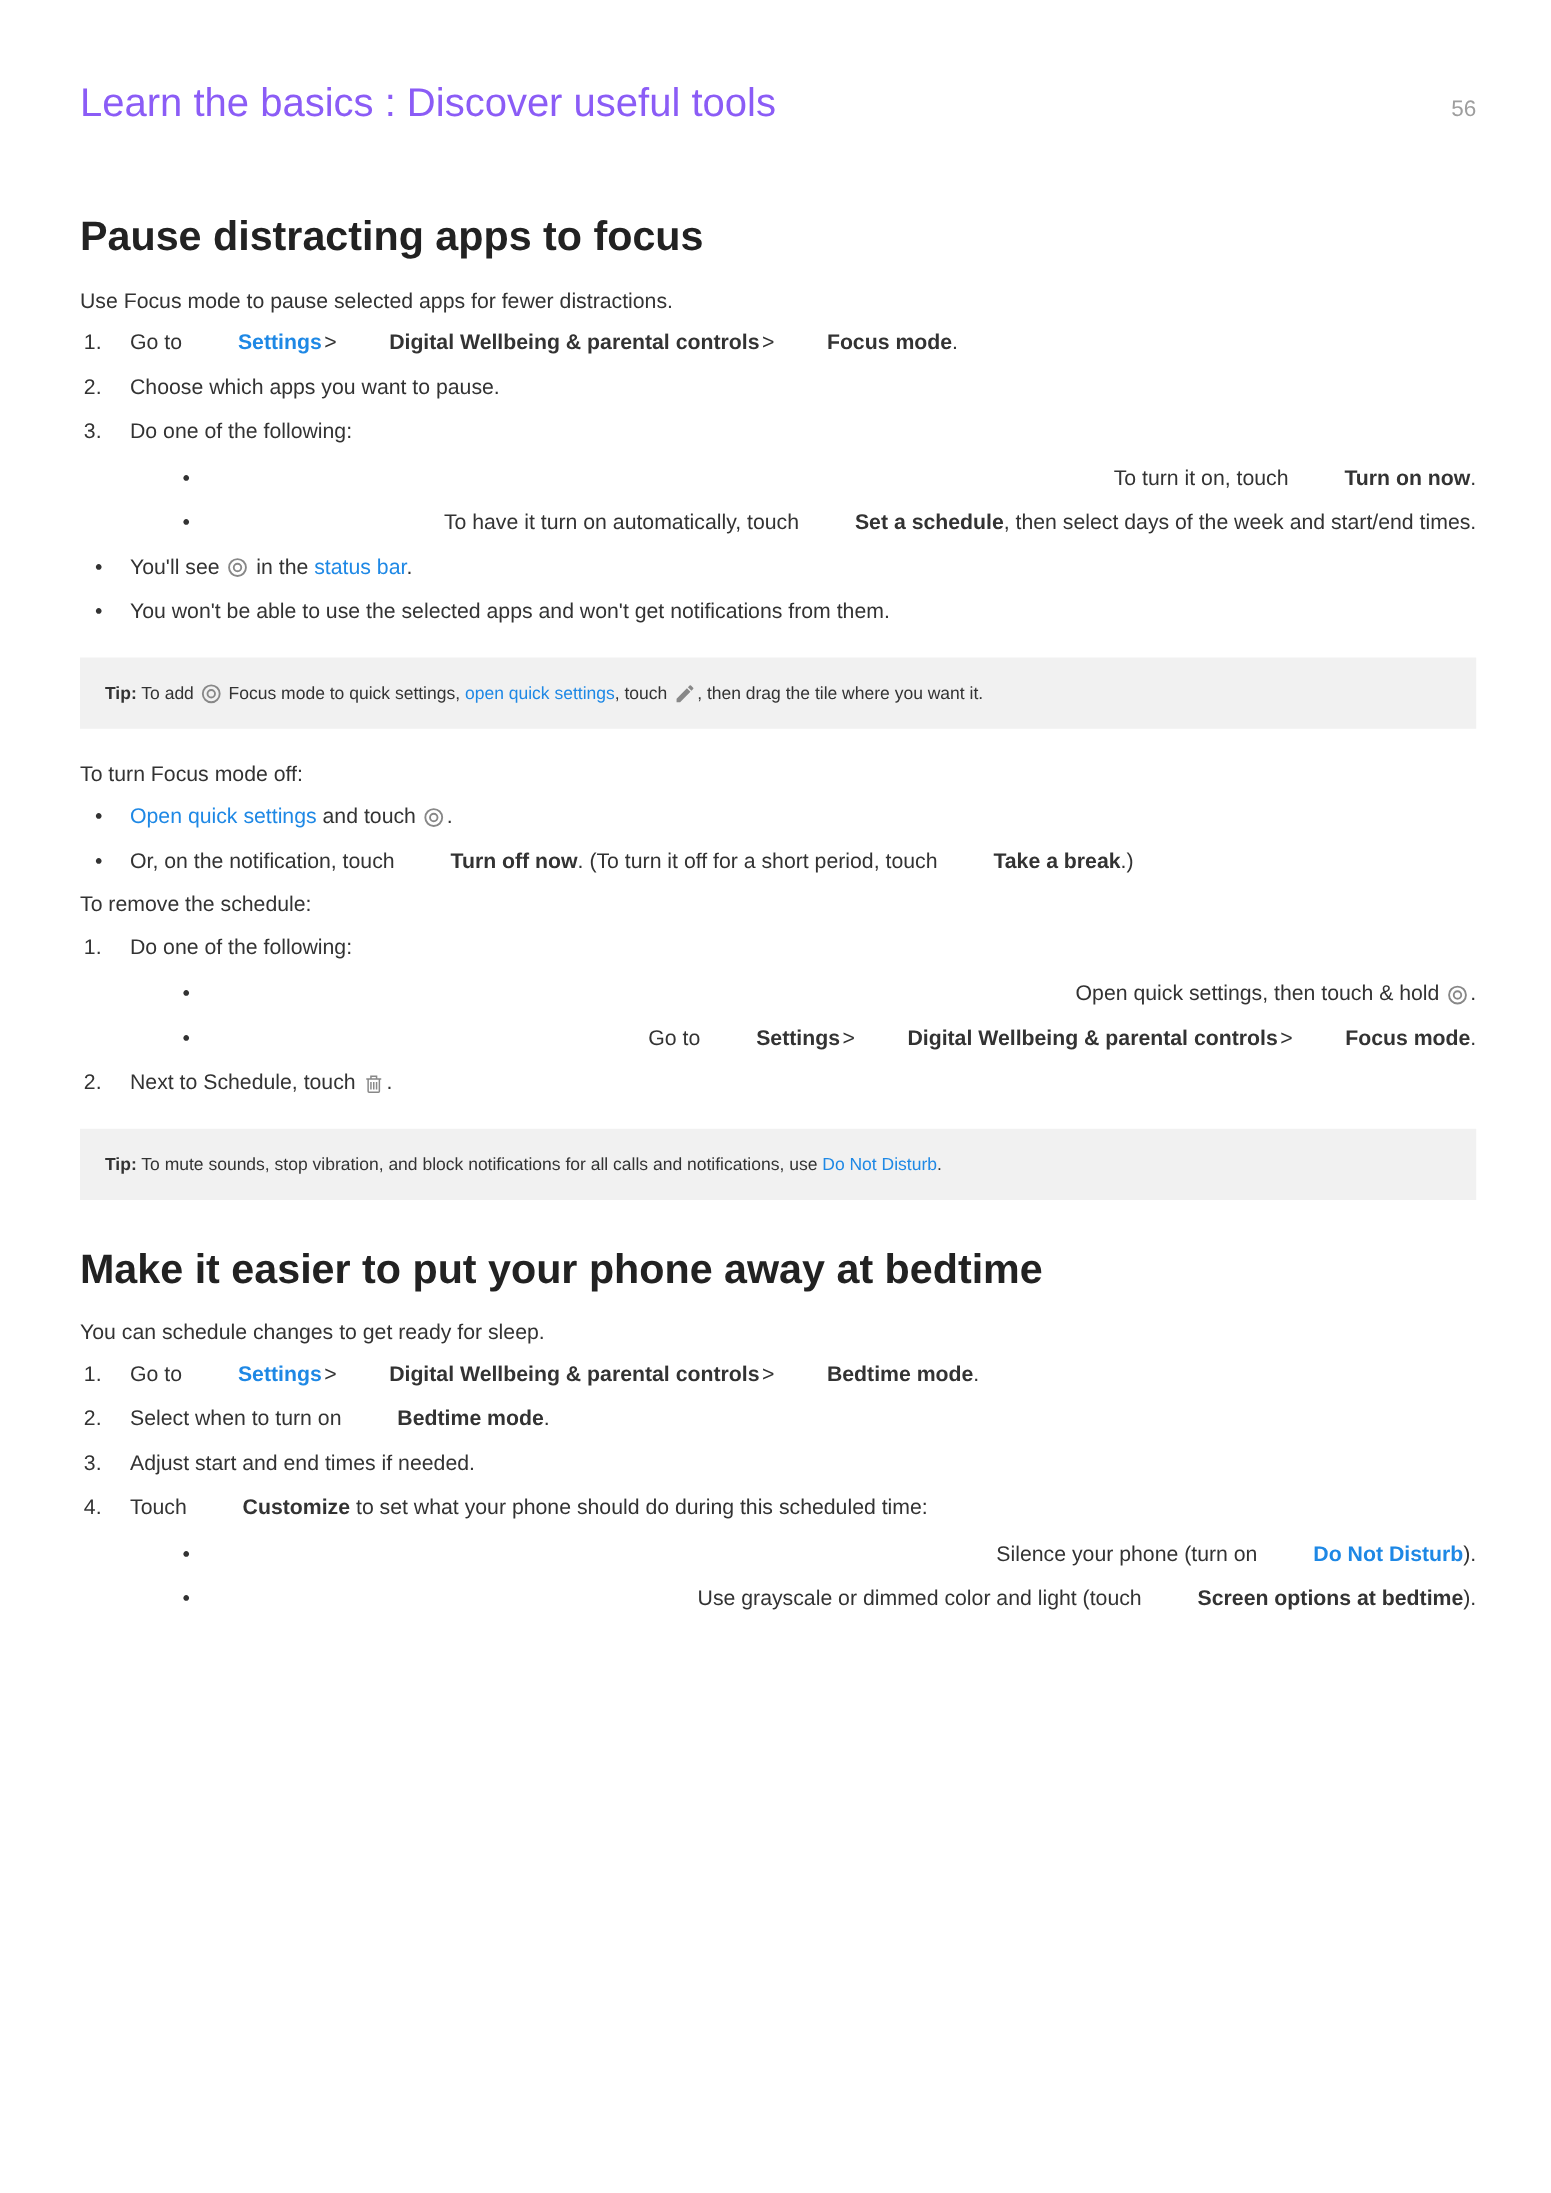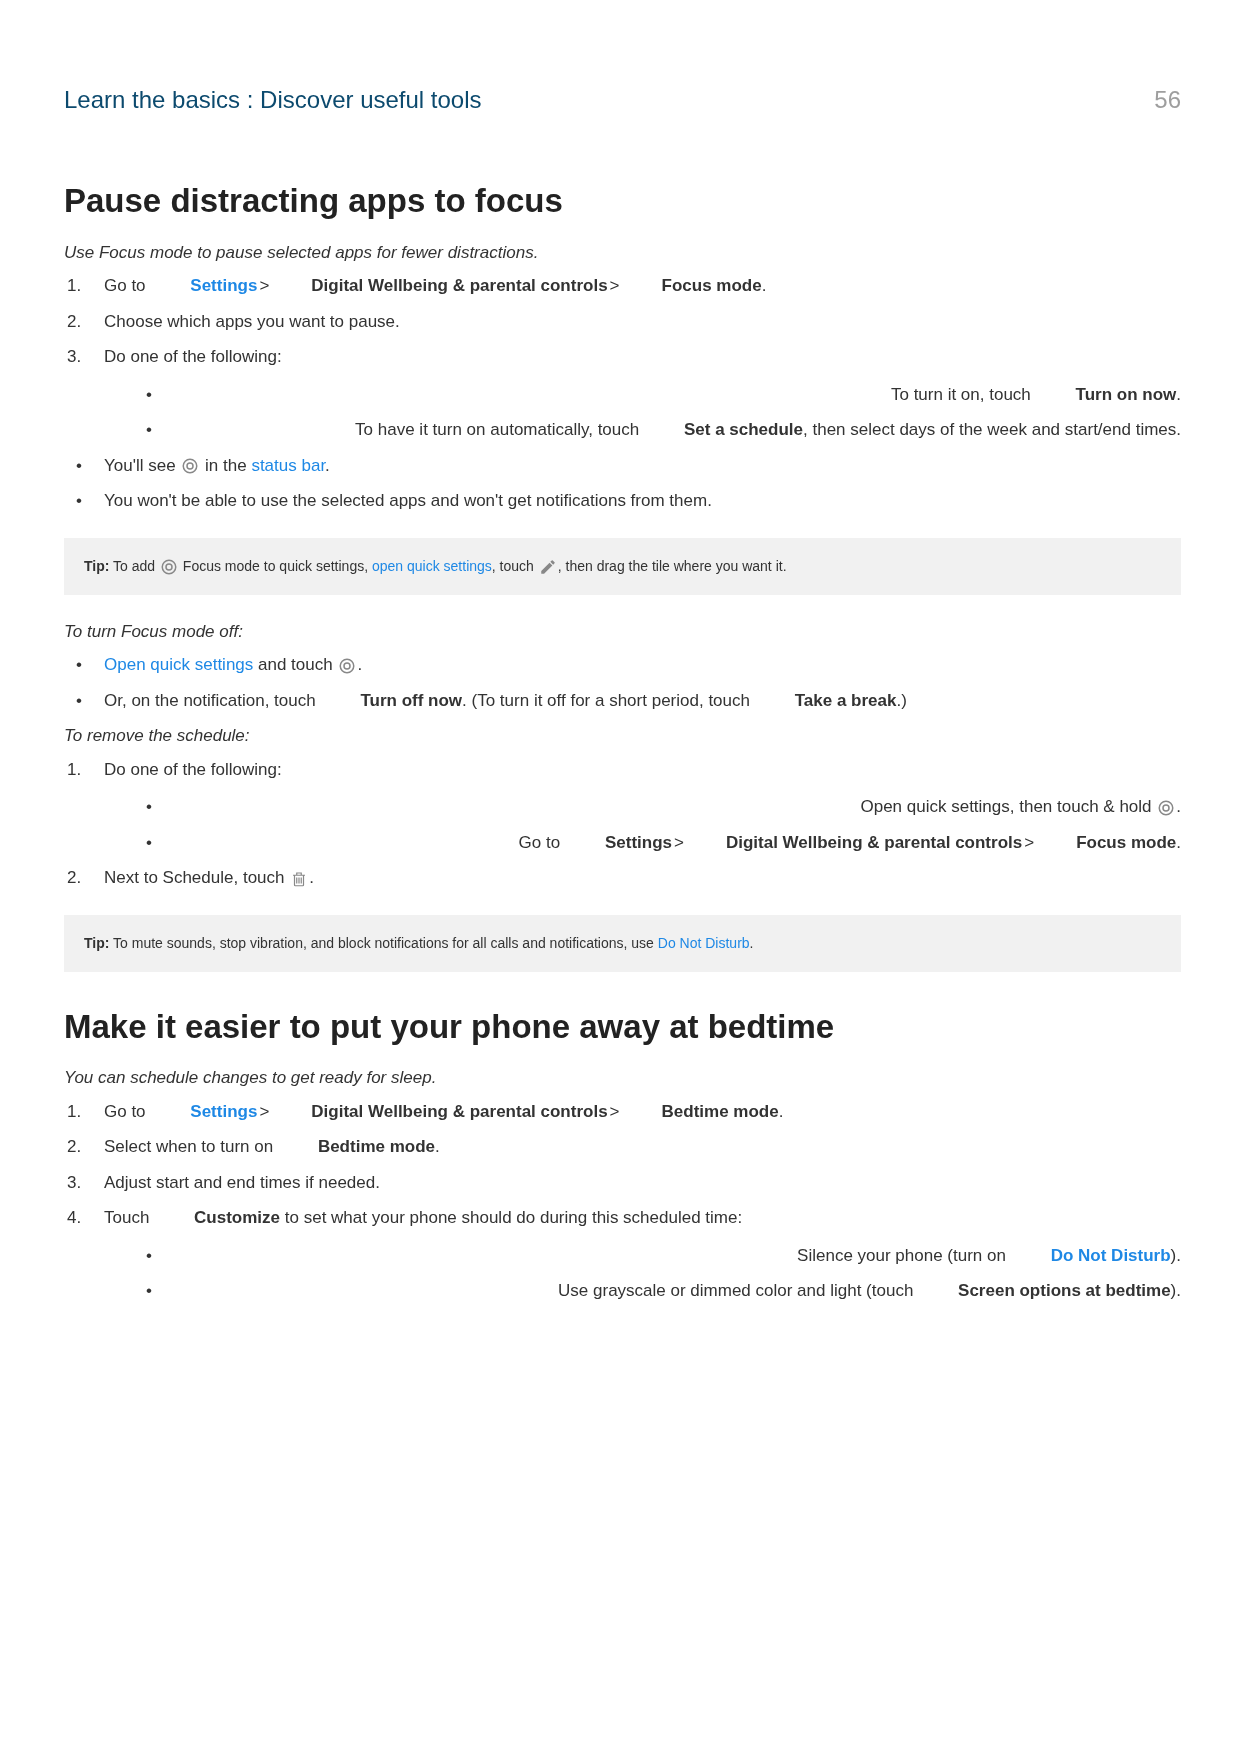"Learn the basics : Discover" .breadcrumb { color: #0c4a6e -> #8b5cf6; font-size: 24px -> 32px; margin-top: 24px -> none }
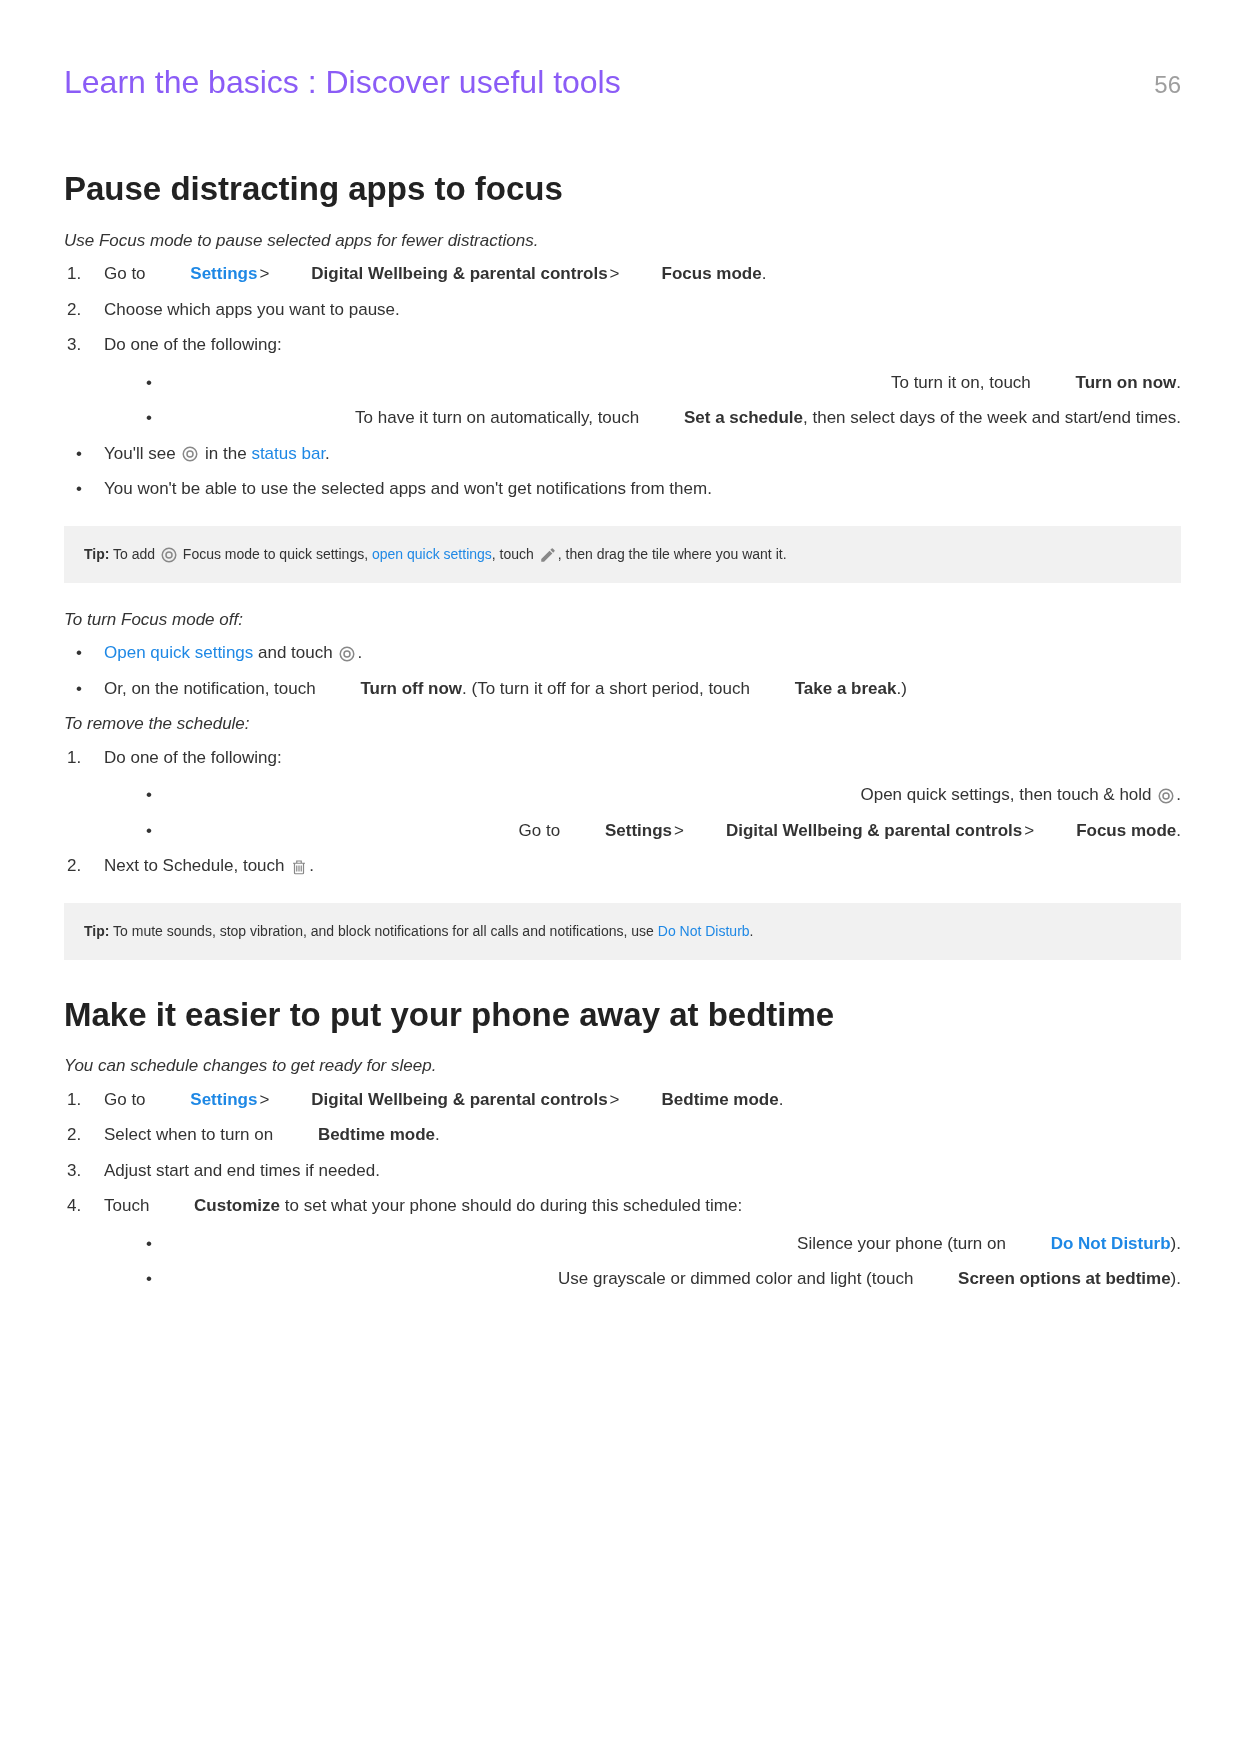"56" .page-number { font-size: 24px -> 18px }
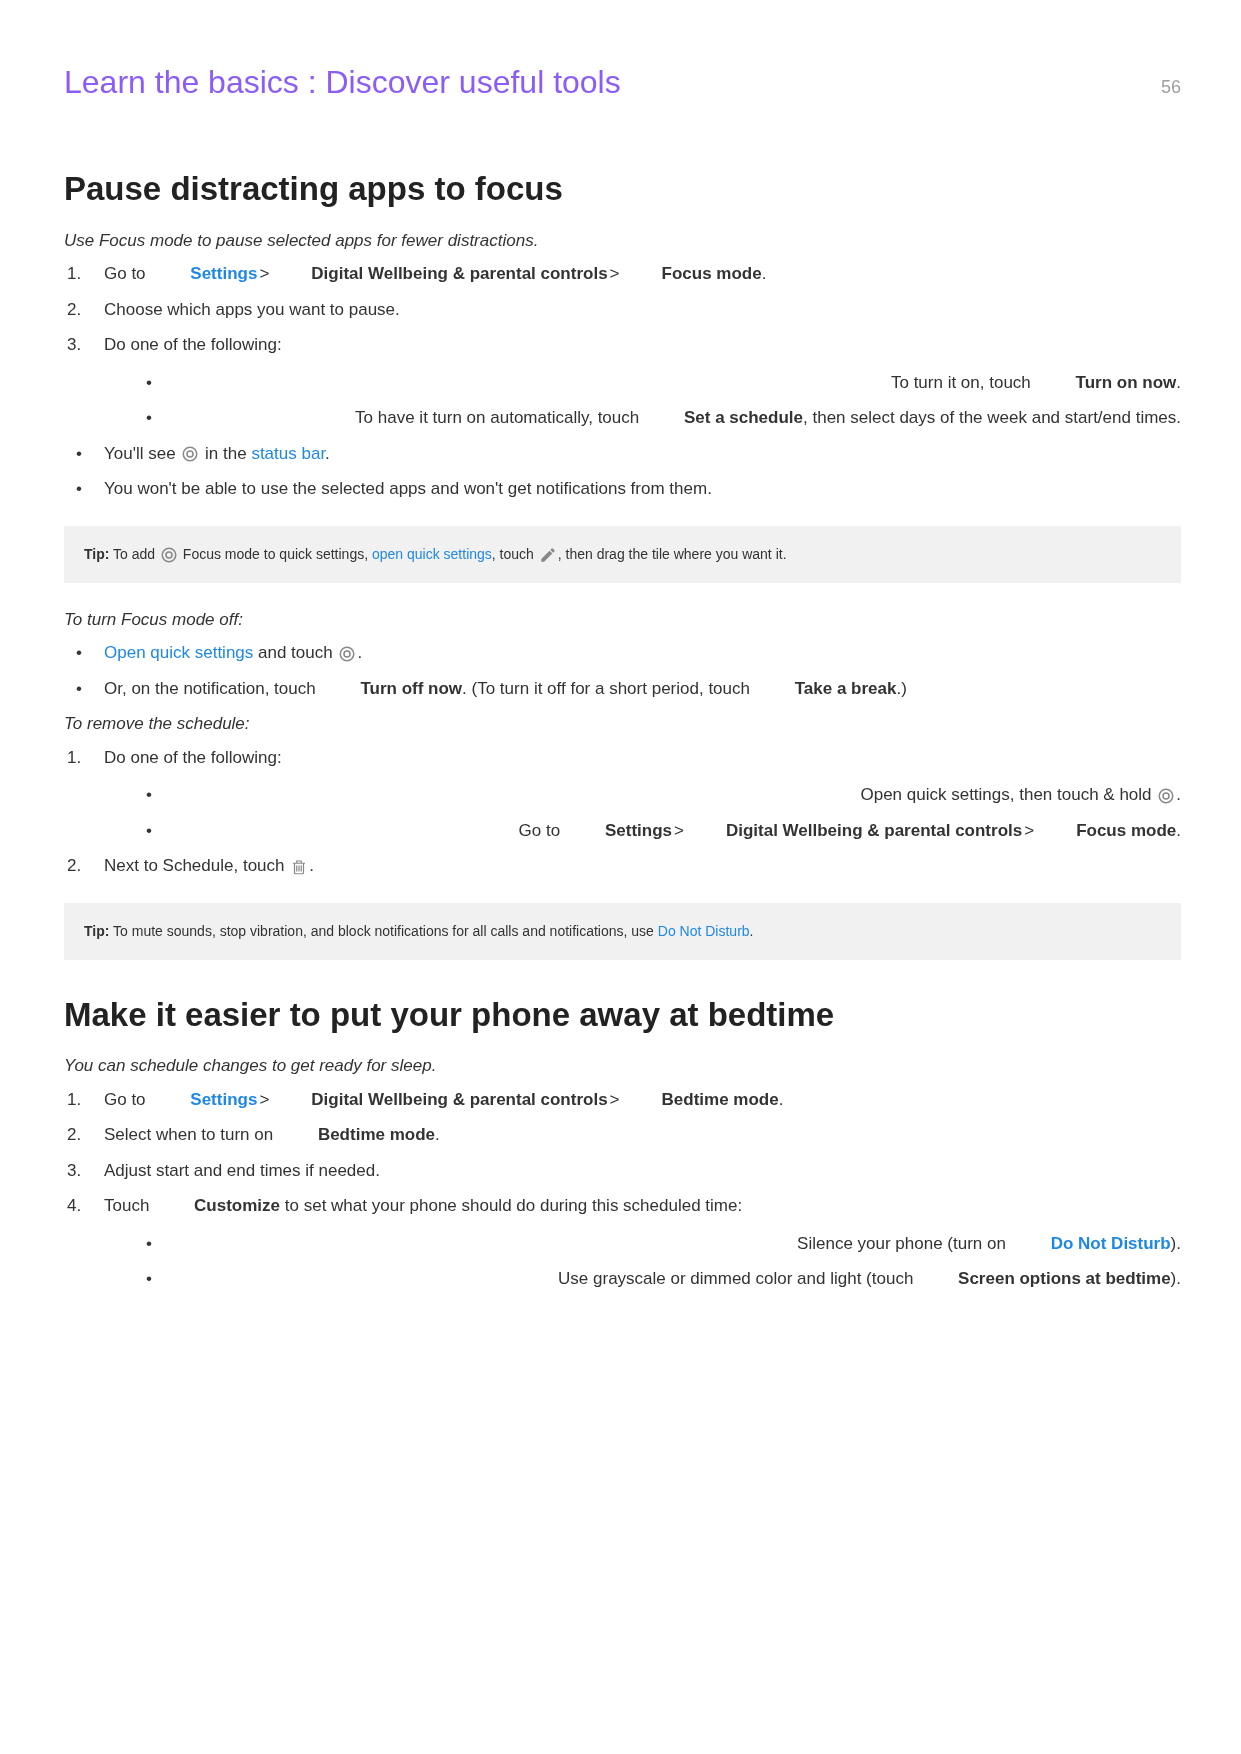"Use Focus mode to pause" p { font-style: italic -> none }
